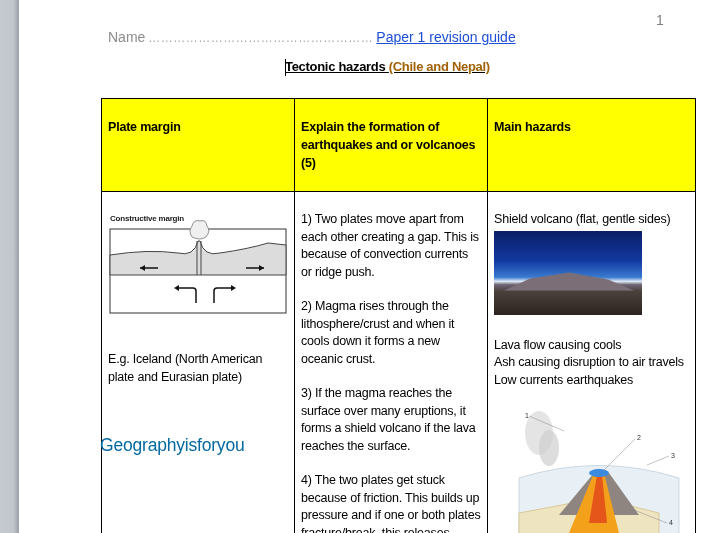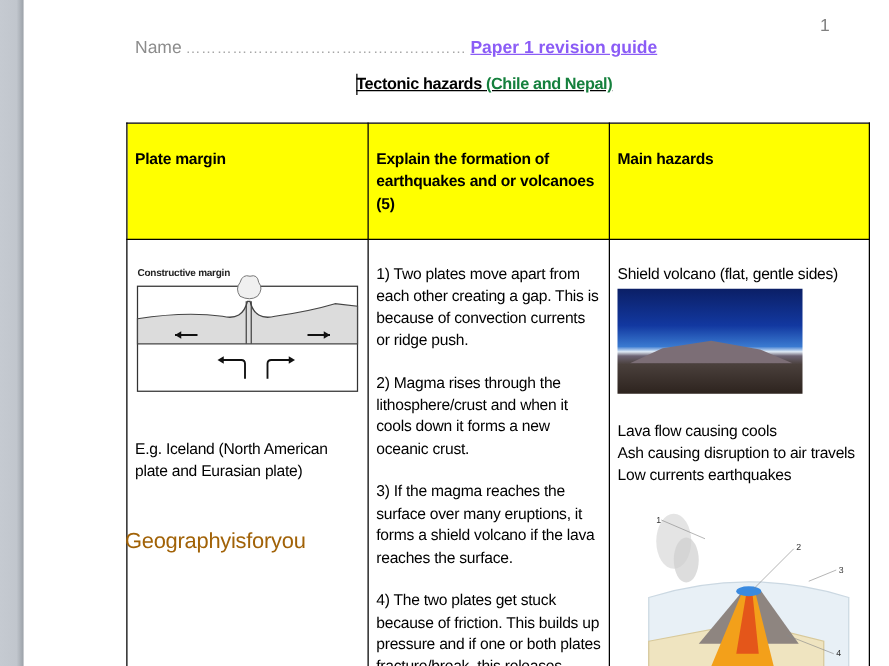"Paper 1 revision guide" .header-line .guide { color: #8b5cf6 -> #1d4ed8; font-weight: bold -> normal }
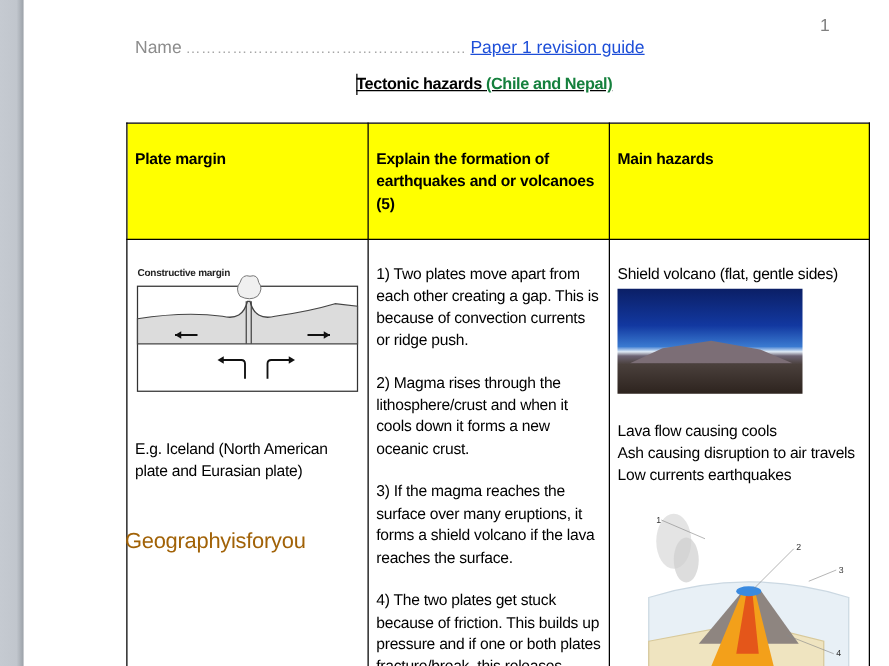"(Chile and Nepal)" .doc-title .red { color: #15803d -> #a16207 }
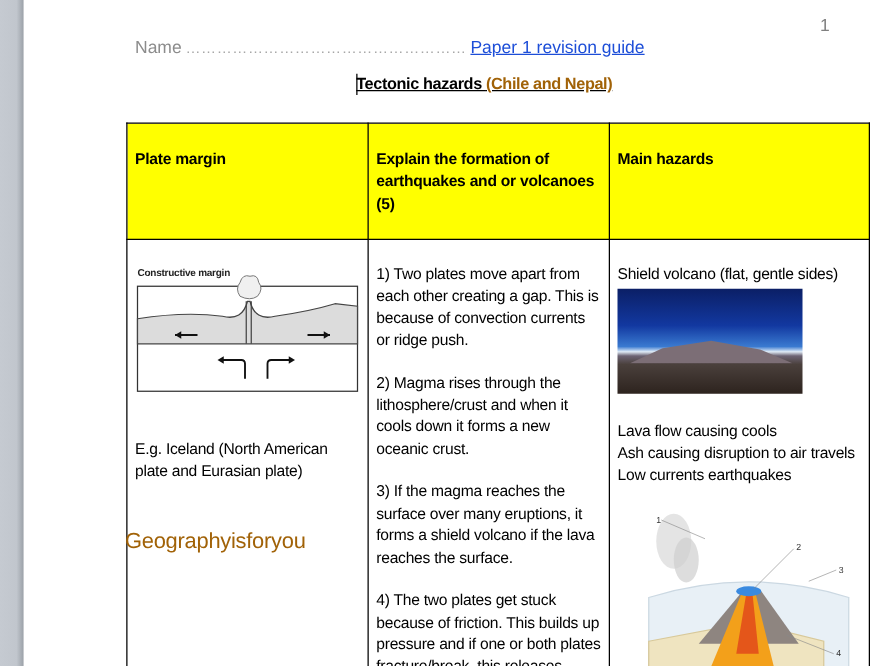"Geographyisforyou" .watermark { color: #a16207 -> #0369a1; margin-top: 38px -> 51px }
